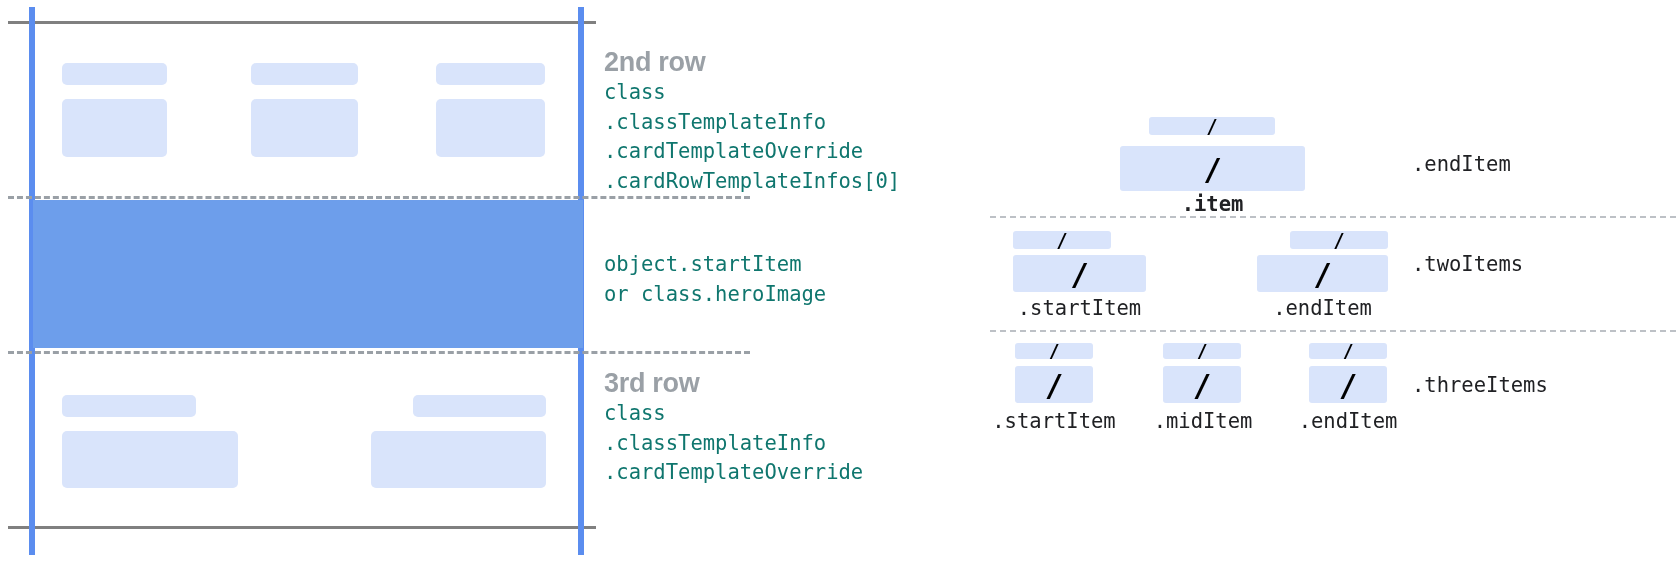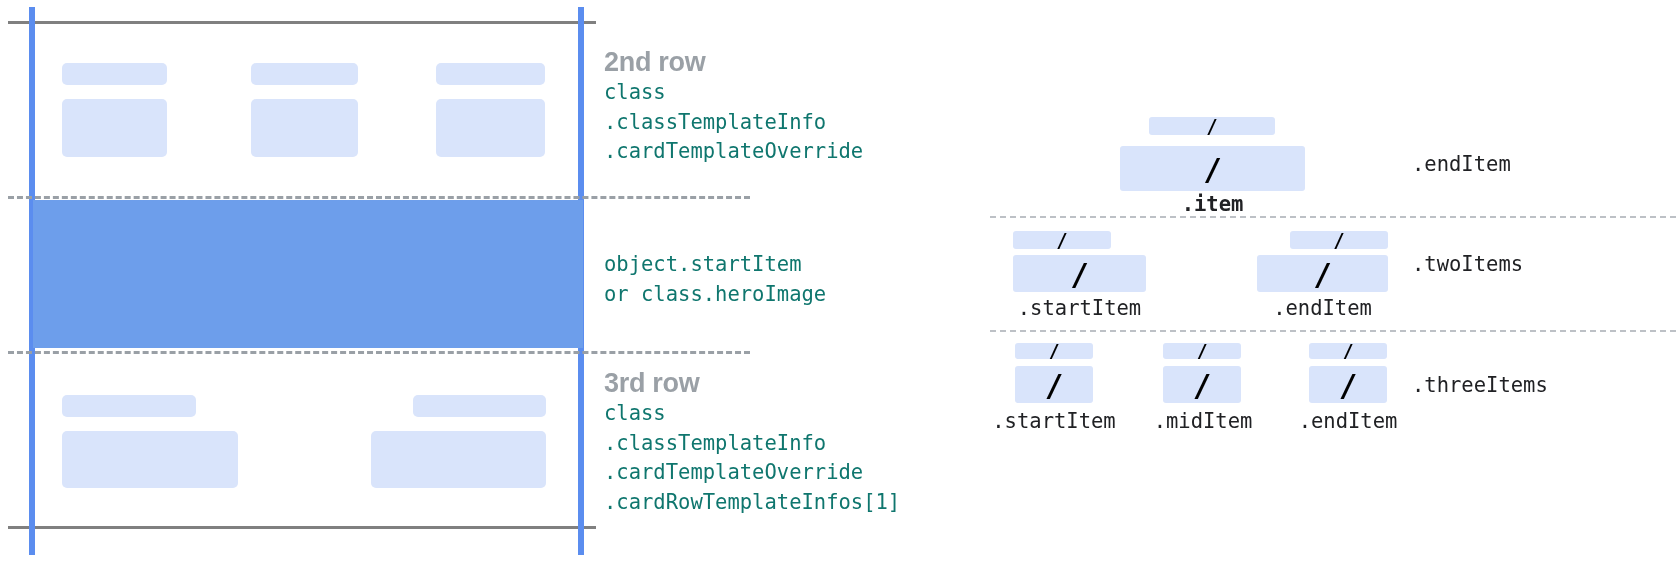".cardRowTemplateInfos[0]" div.code-line { html: none -> <div>.cardRowTemplateInfos[0]</div> }
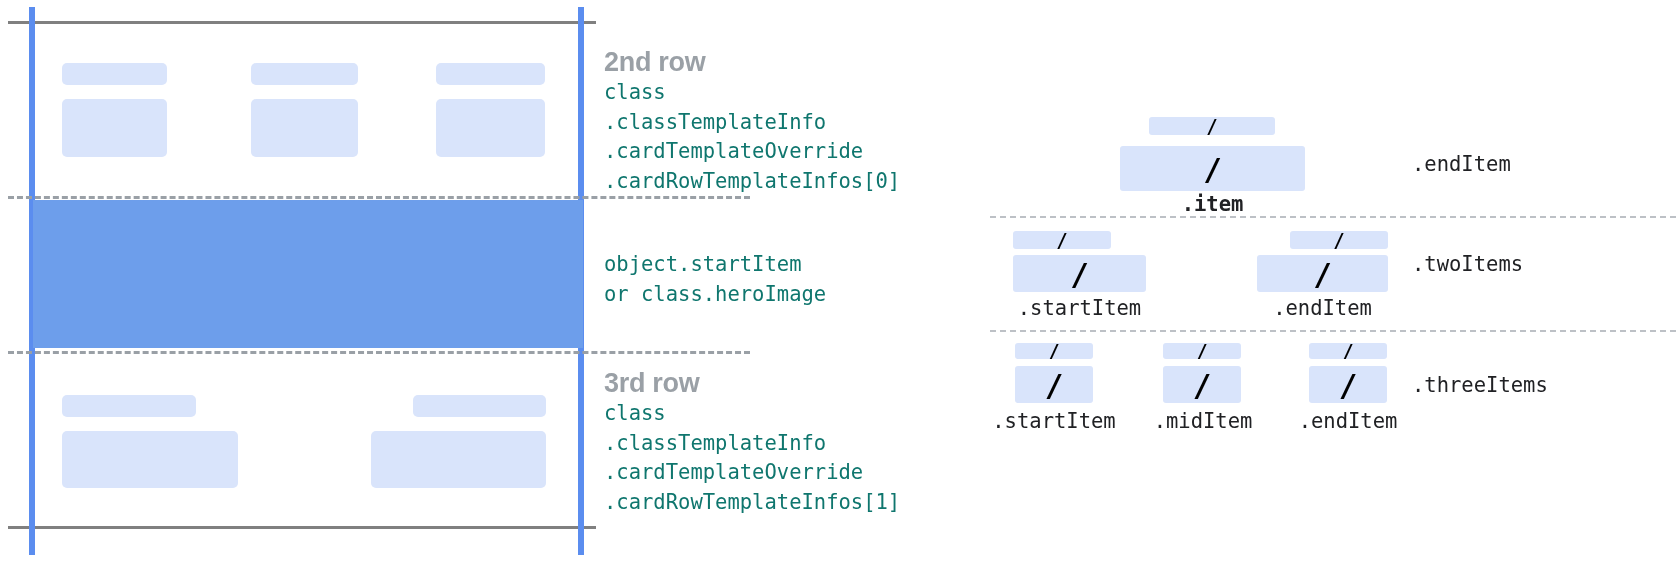".cardRowTemplateInfos[1]" div.code-line { html: <div>.cardRowTemplateInfos[1]</div> -> none }
